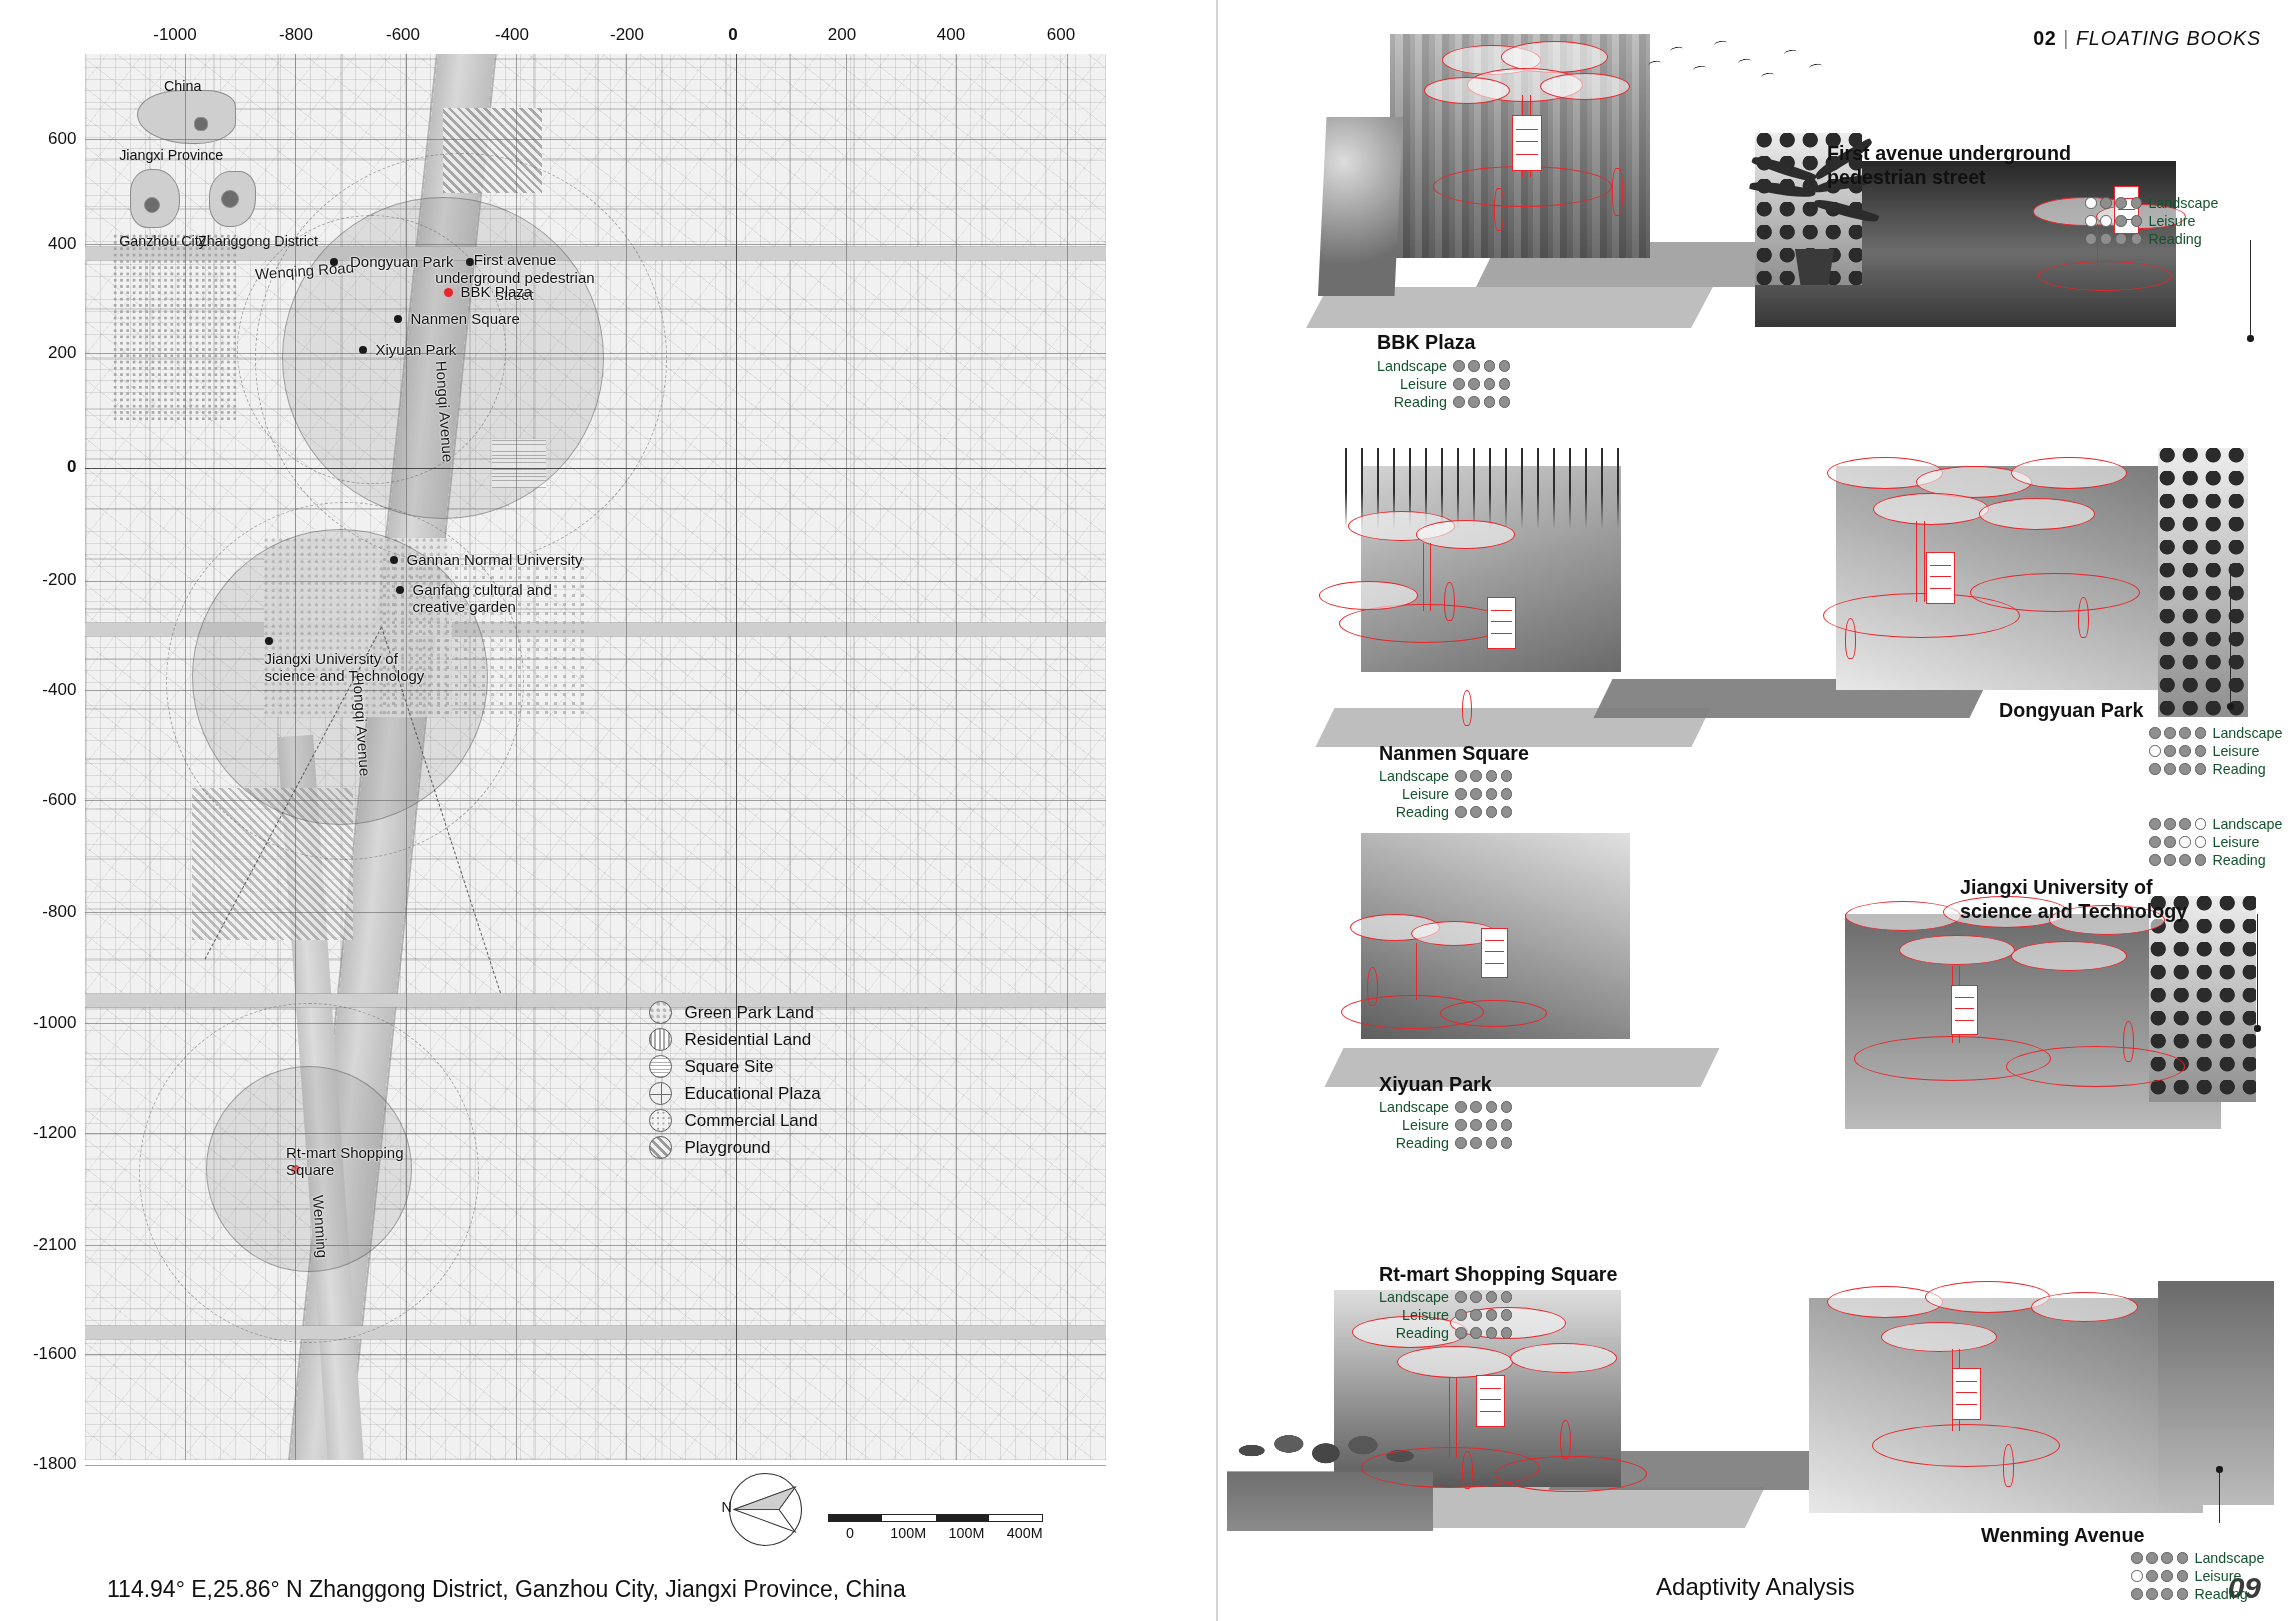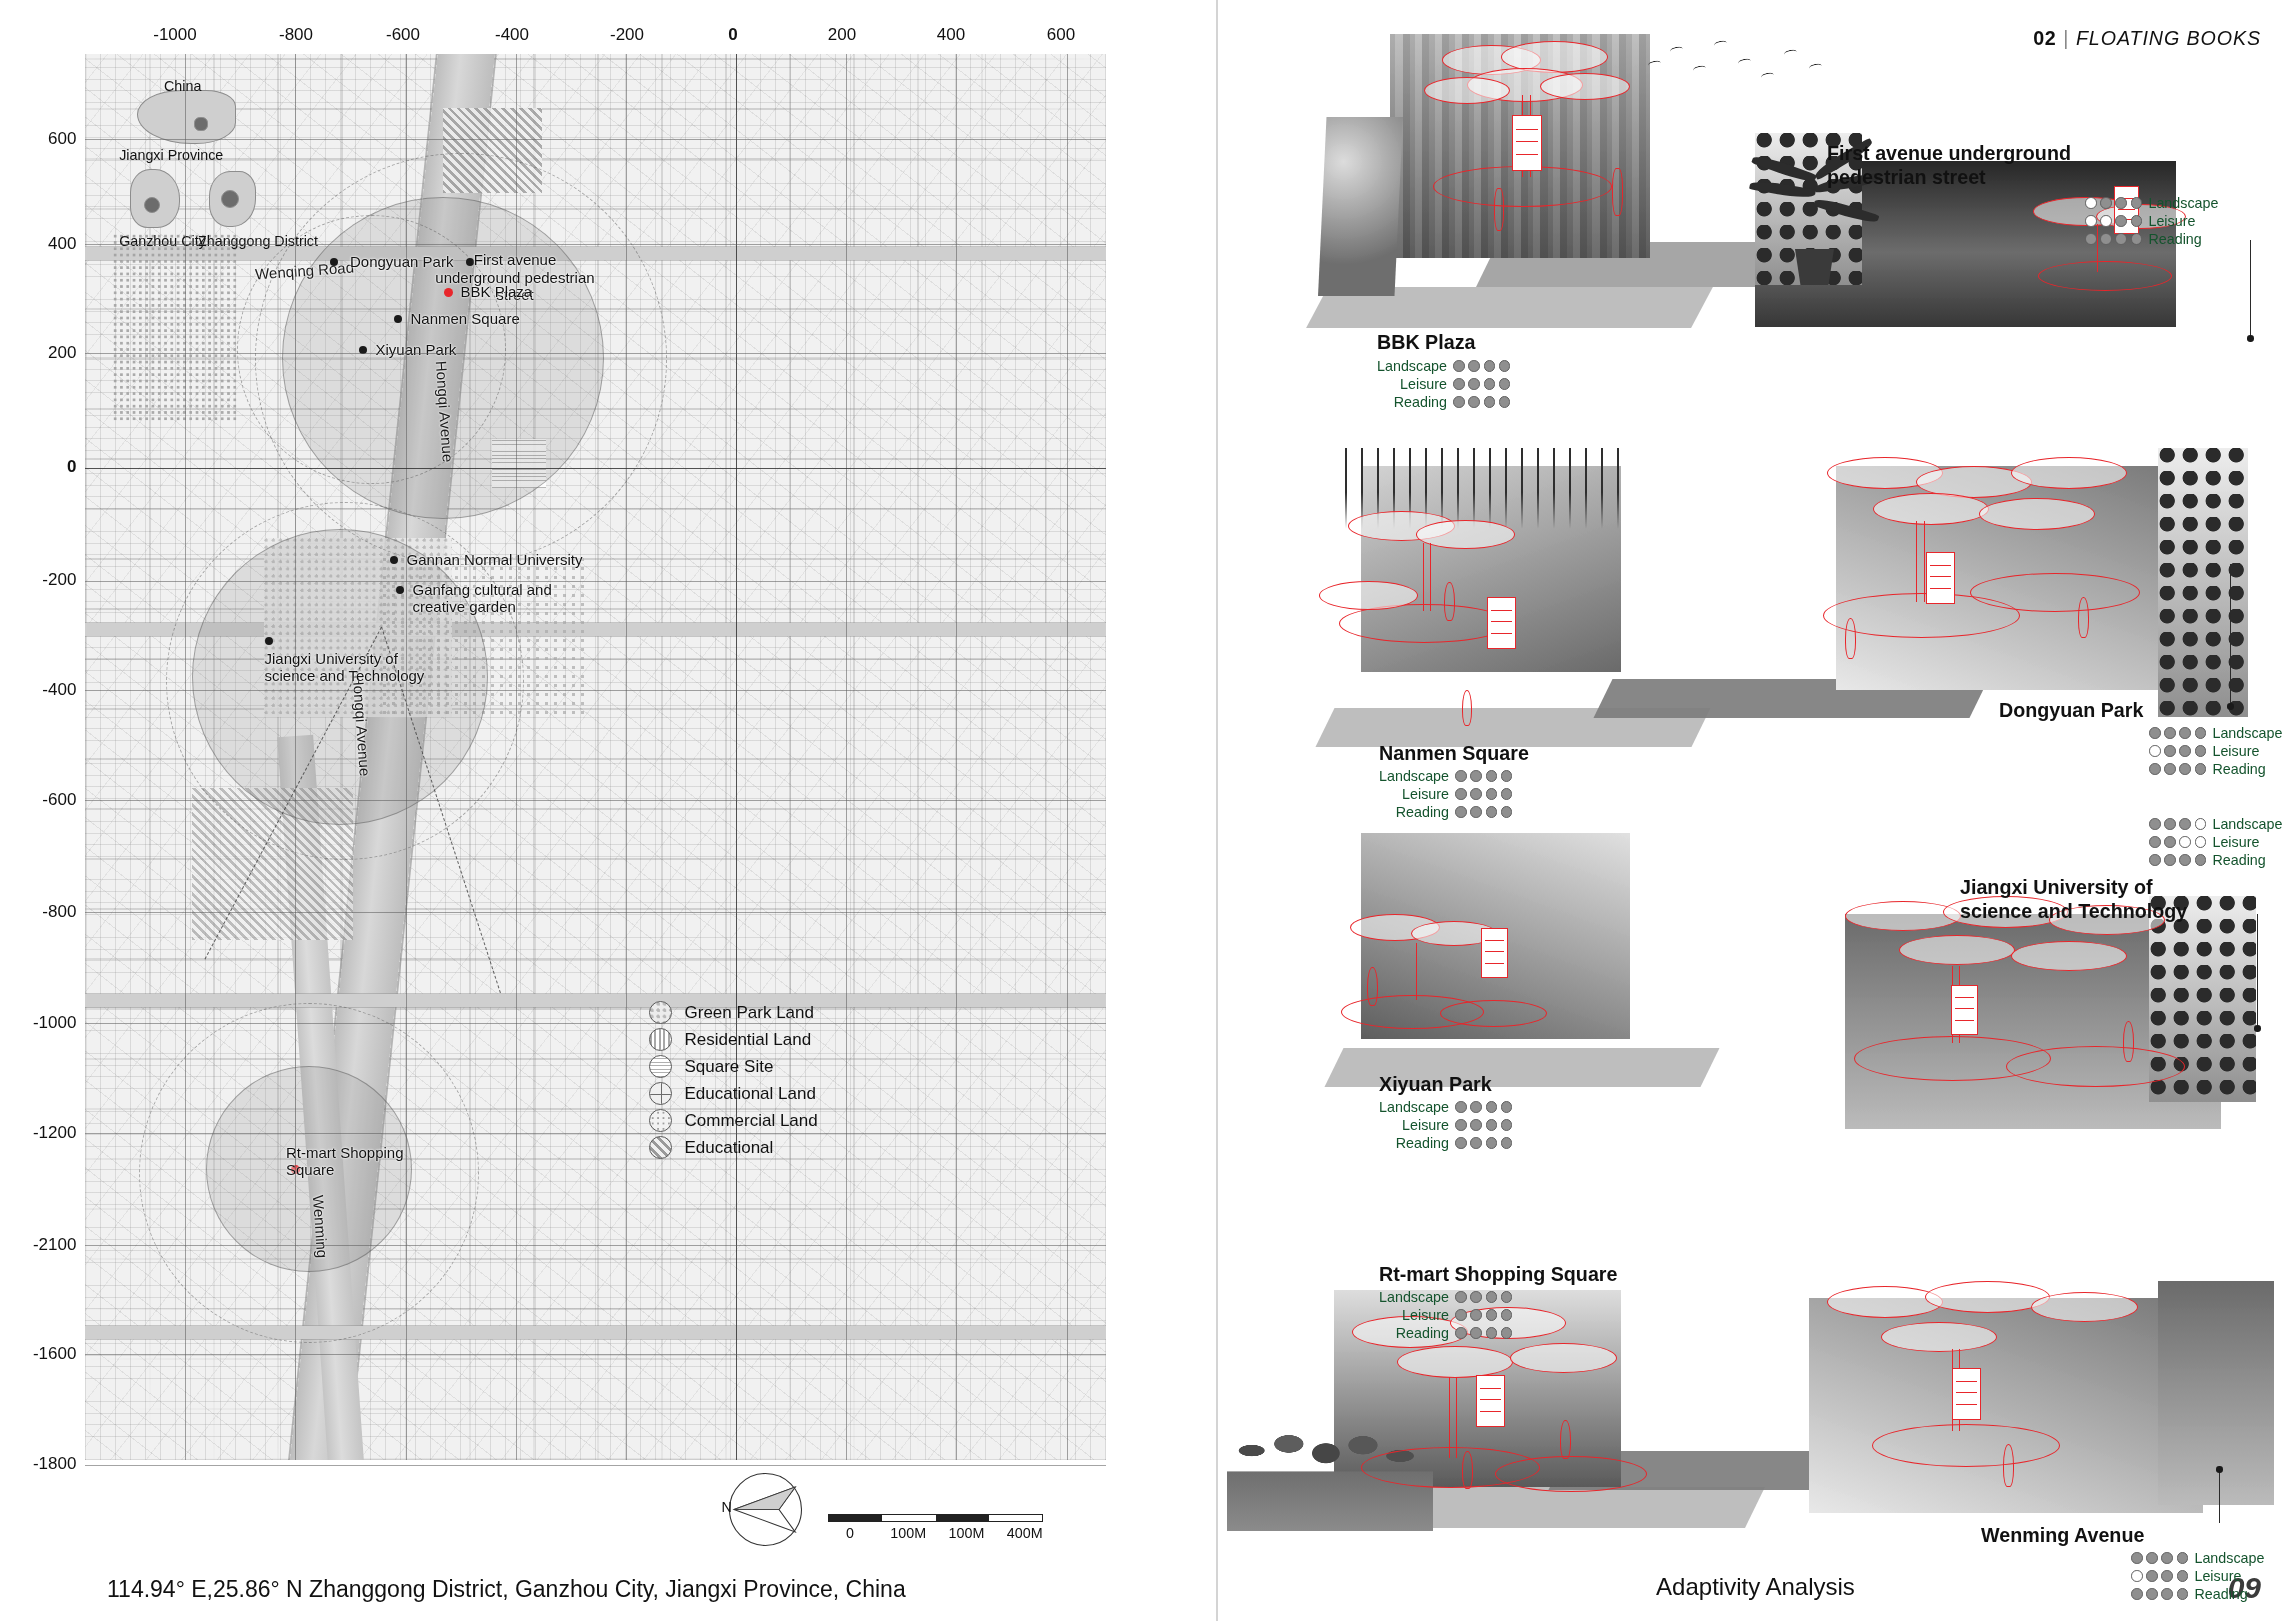"Educational Land" span { text: Land -> Plaza }
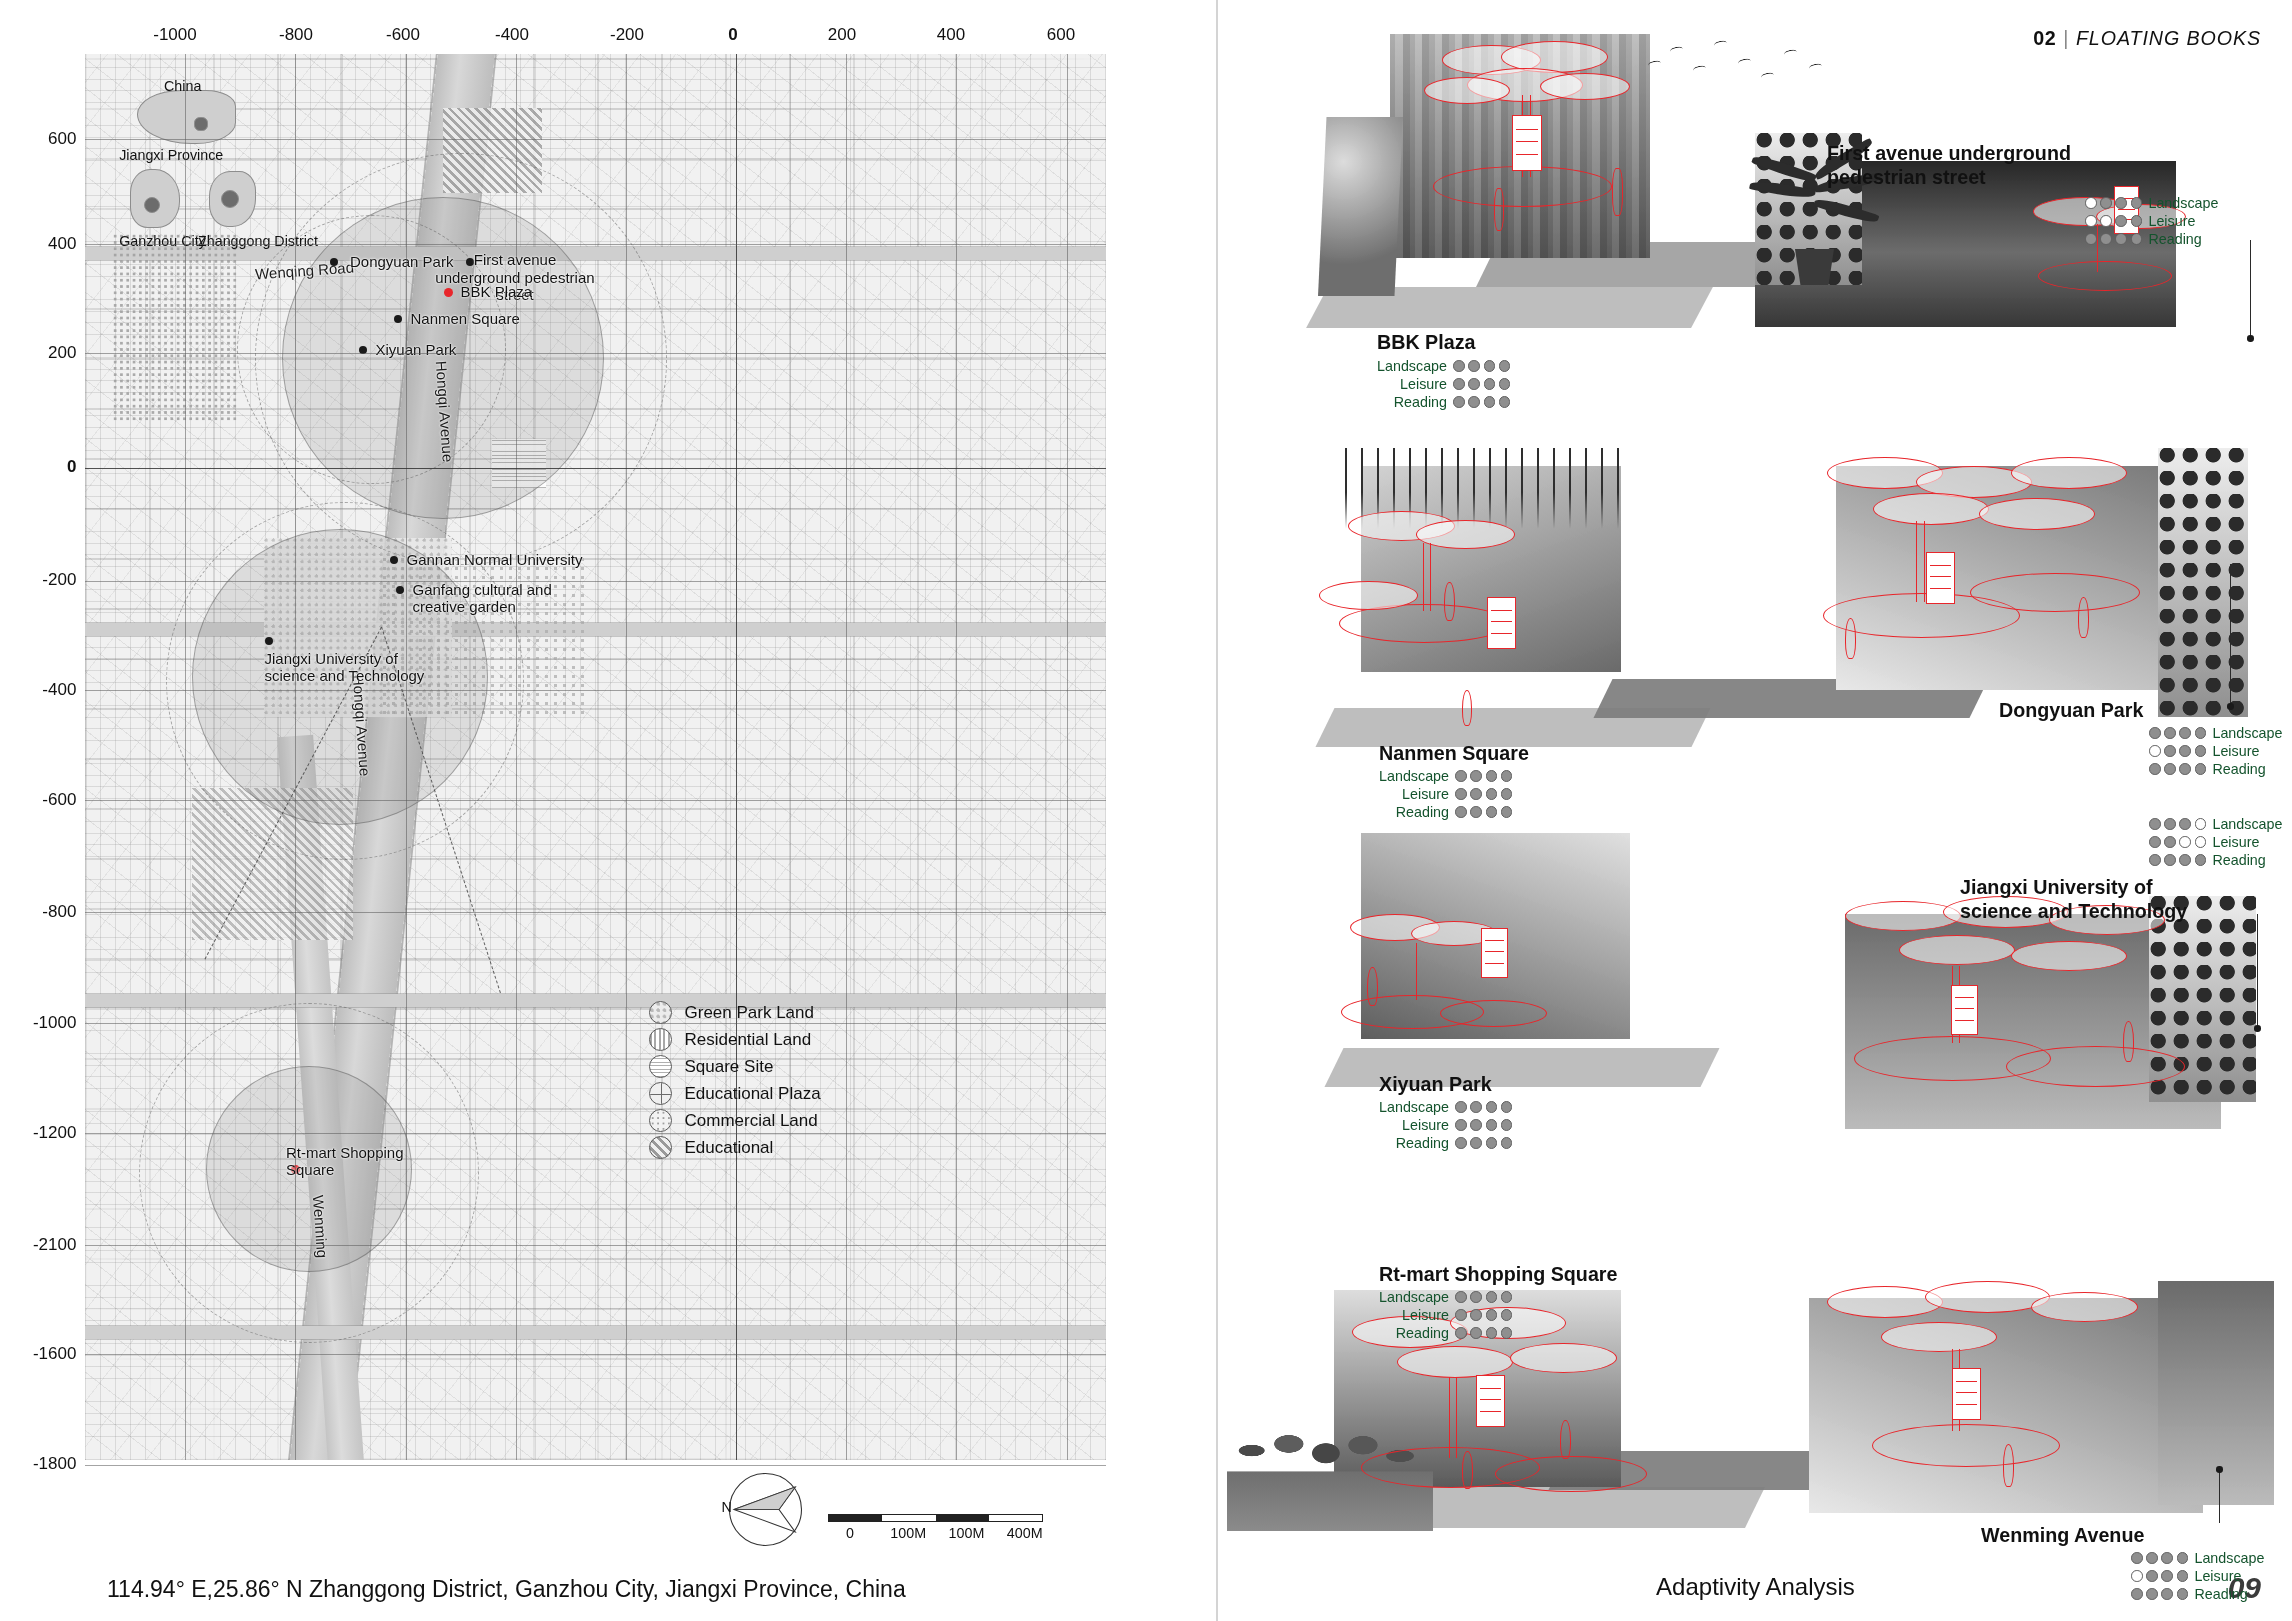"Educational" span { text: Educational -> Playground }
